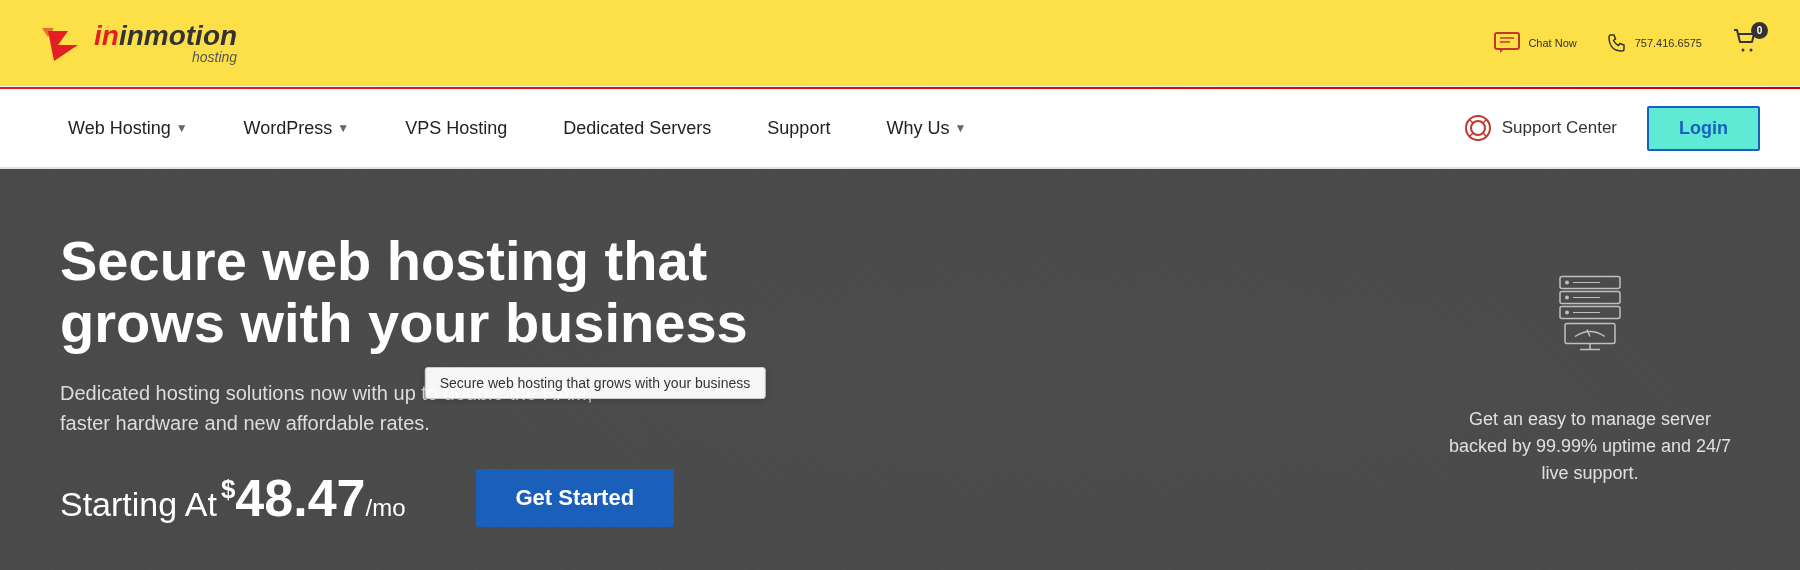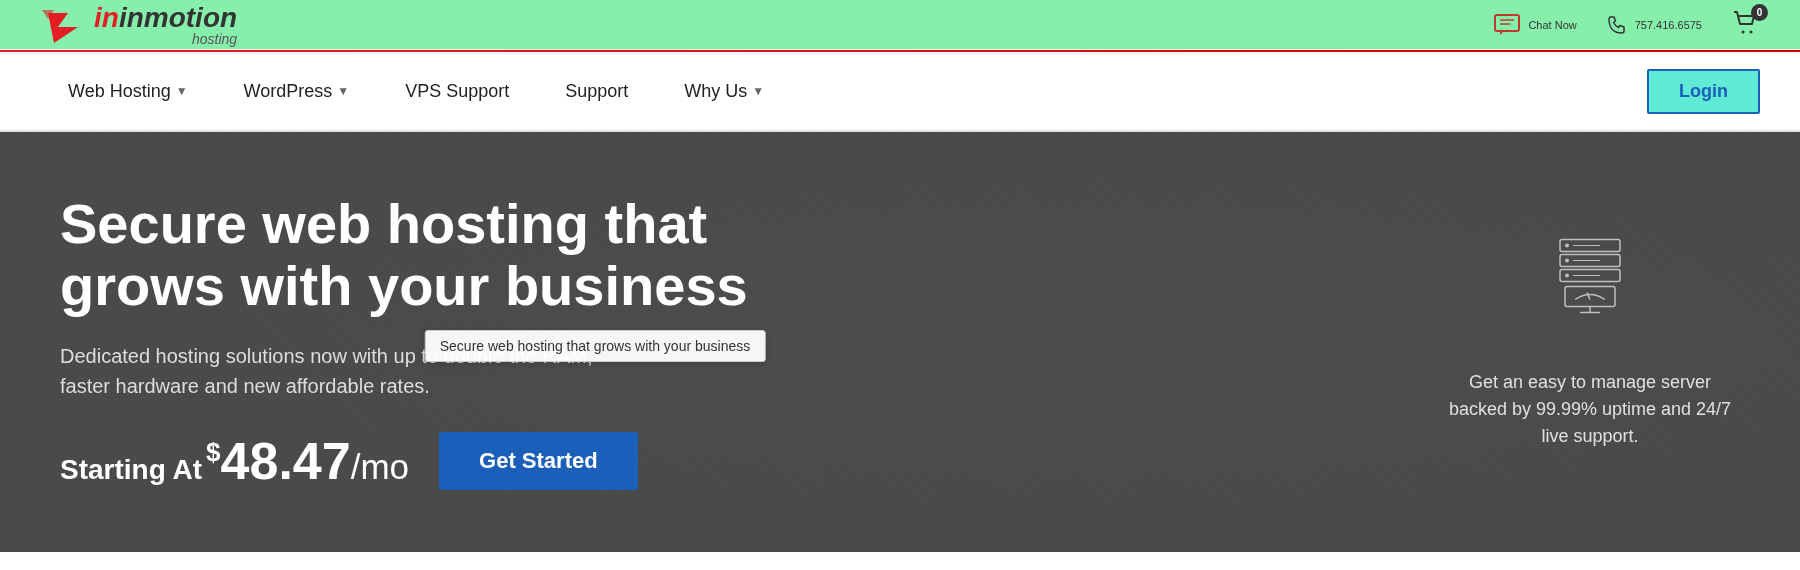"ininmotion" .top-bar { background: #86efac -> #fde047; height: 50px -> 87px }
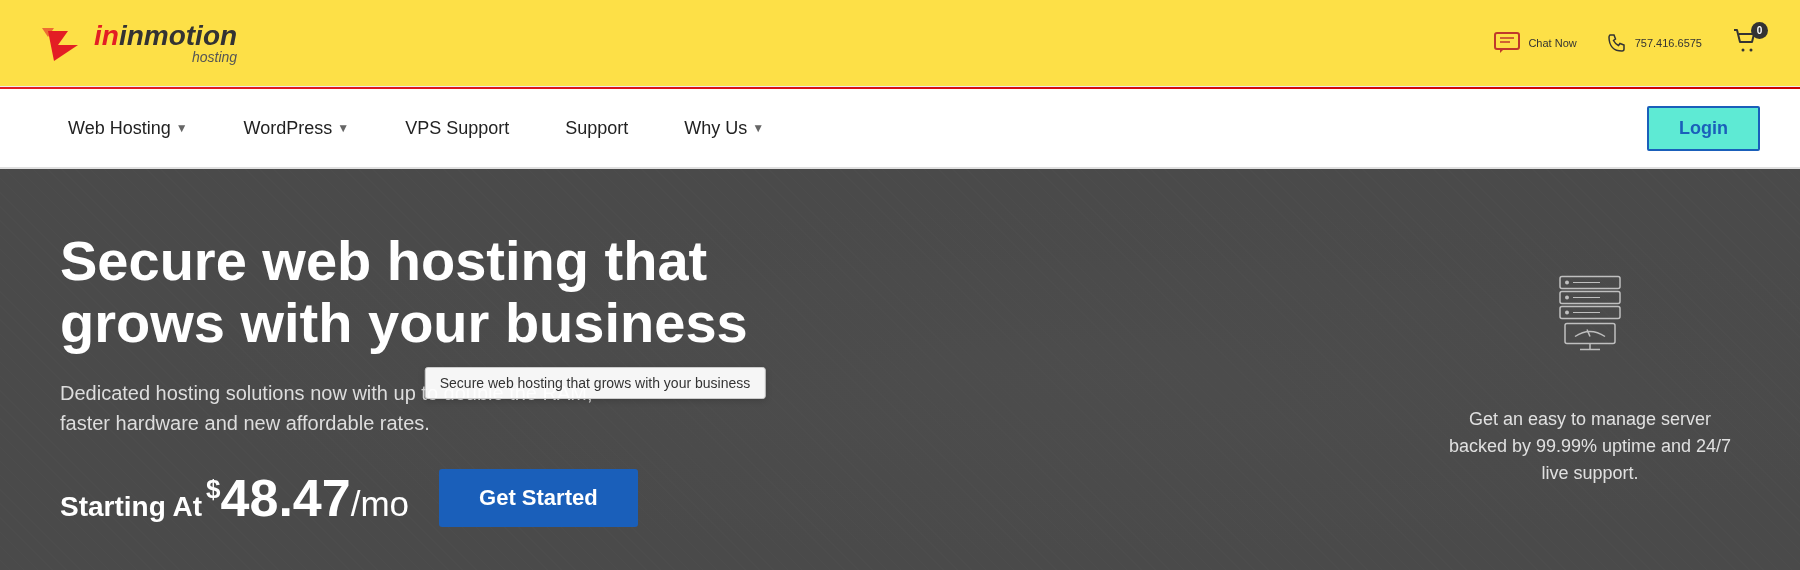"VPS Support" span { text: Support -> Hosting }
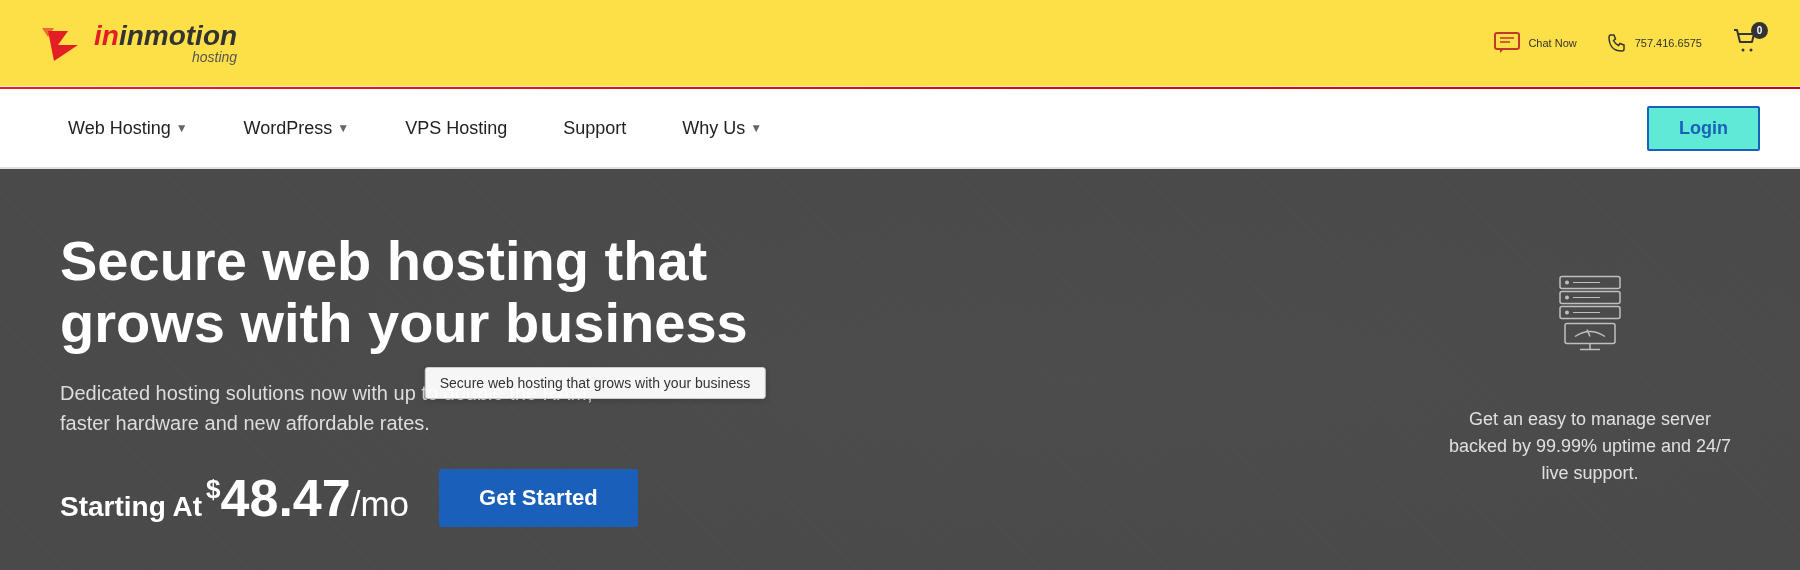"Dedicated Servers" div.nav-item { html: none -> <div> <span>Dedicated Servers</span> </div> }
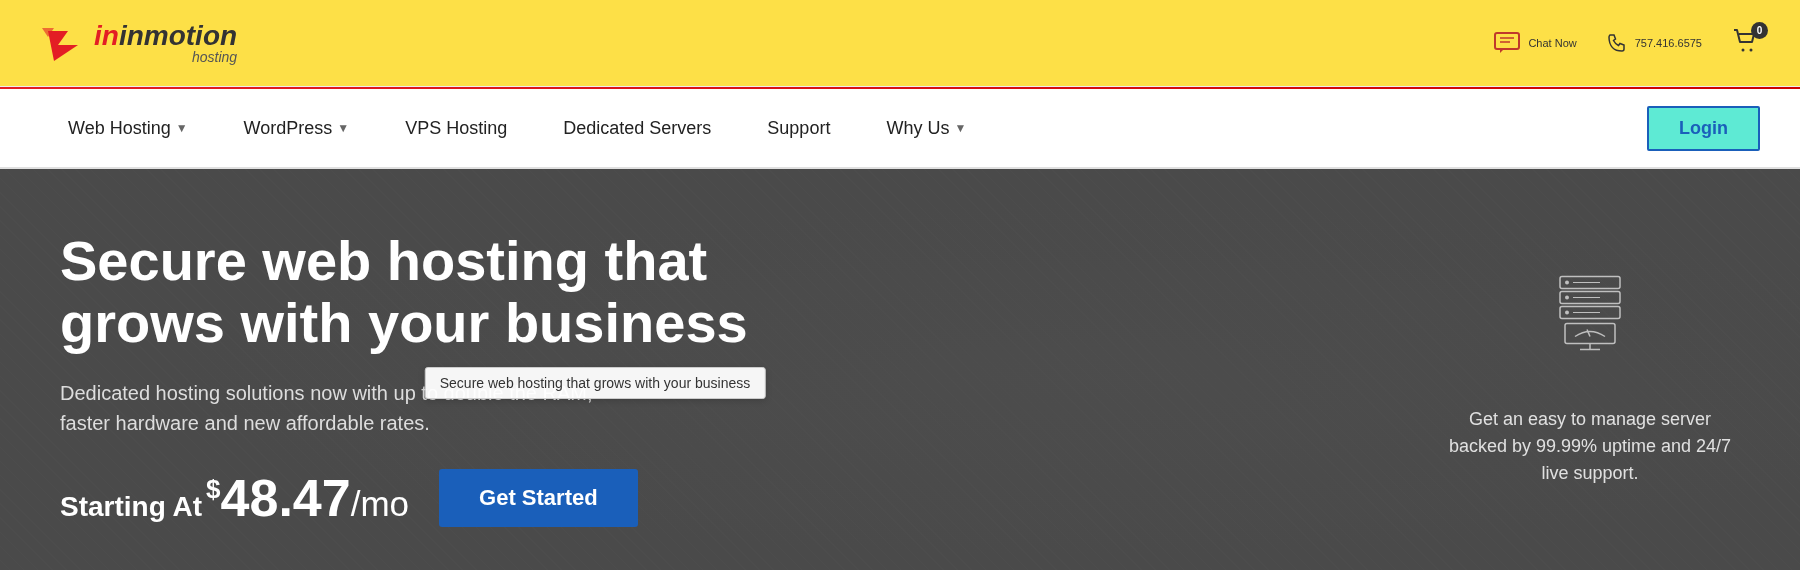"Support Center" div.support-center { html: none -> <div> <svg> <circle></circle> <circle></circle> <line></line> <line></line> <line></line> <line></line> </svg> <span>Support Center</span> </div> }
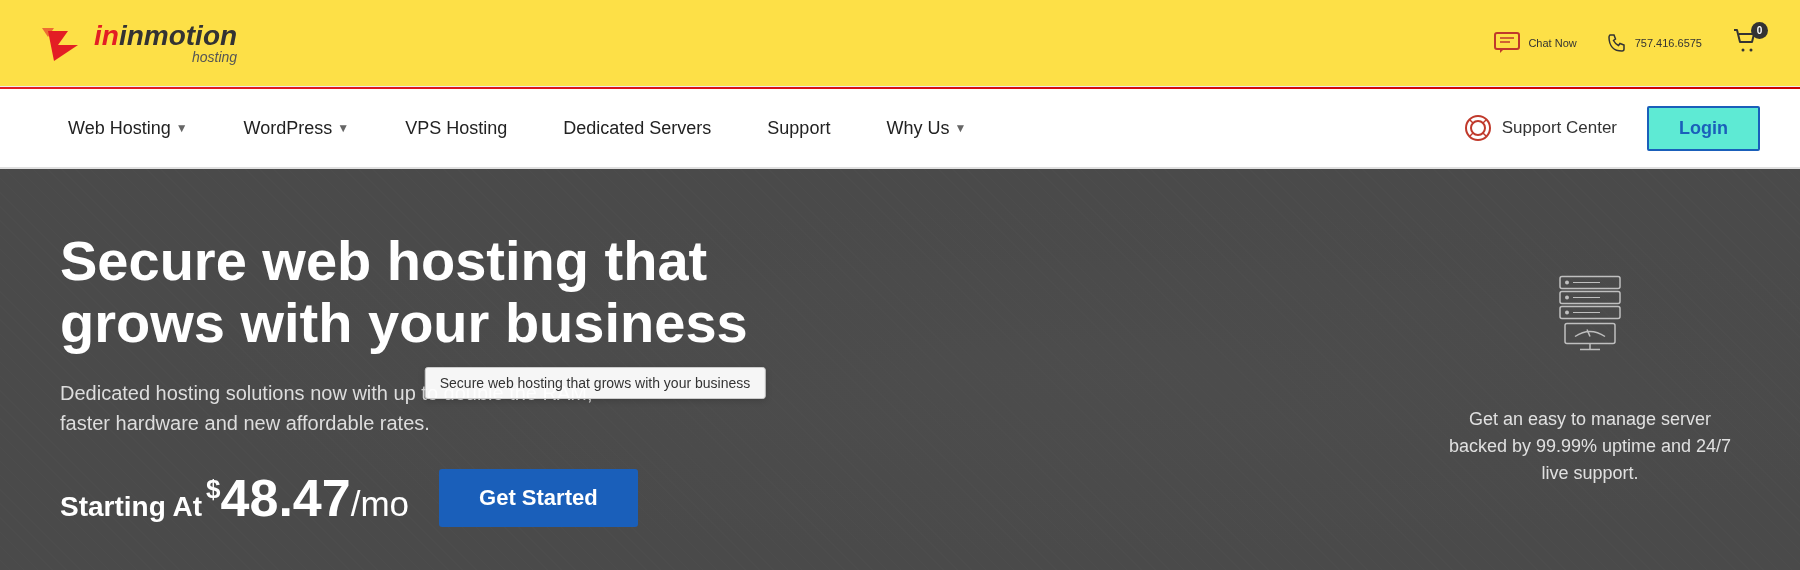"Starting At" .hero-starting { font-size: 28px -> 34px; font-weight: 700 -> 400 }
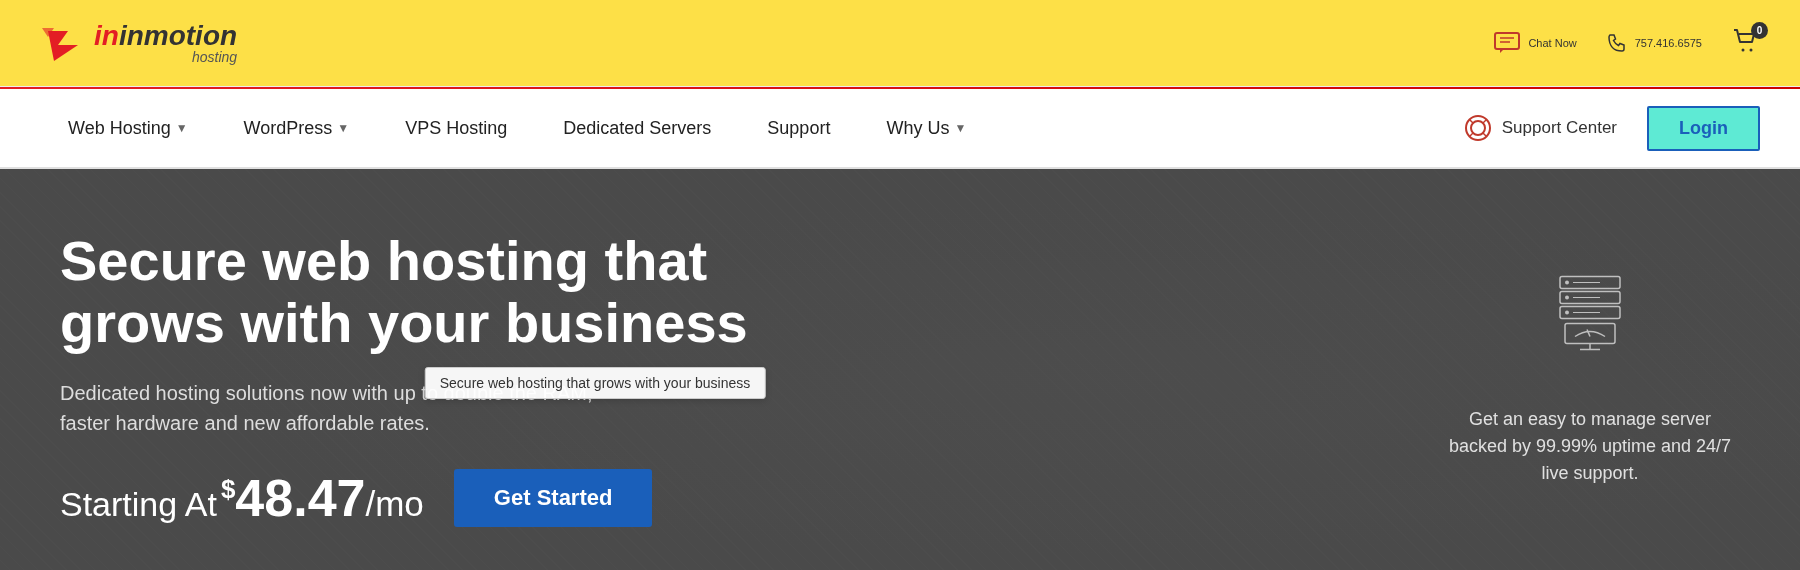"/mo" .hero-price-unit { font-size: 35px -> 24px }
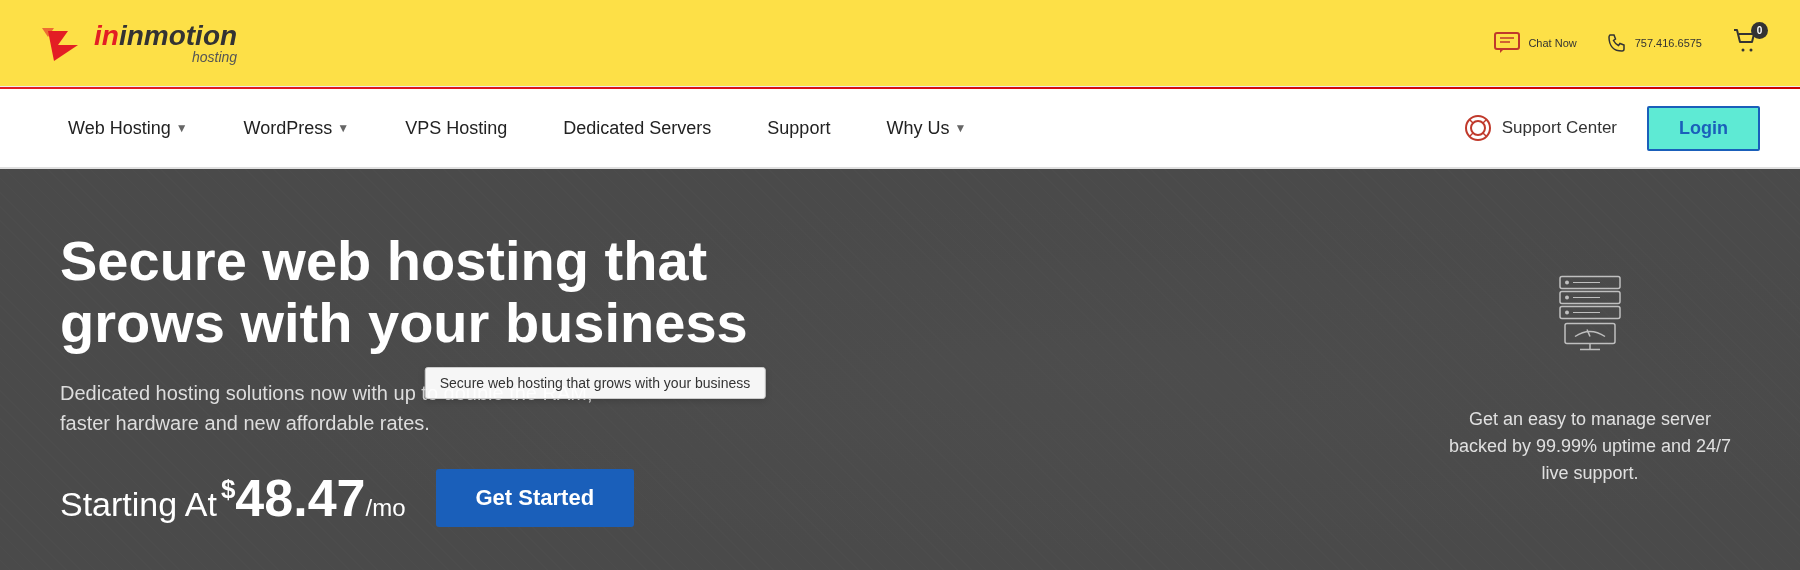"Get Started" .get-started-btn { margin-left: none -> 40px }
